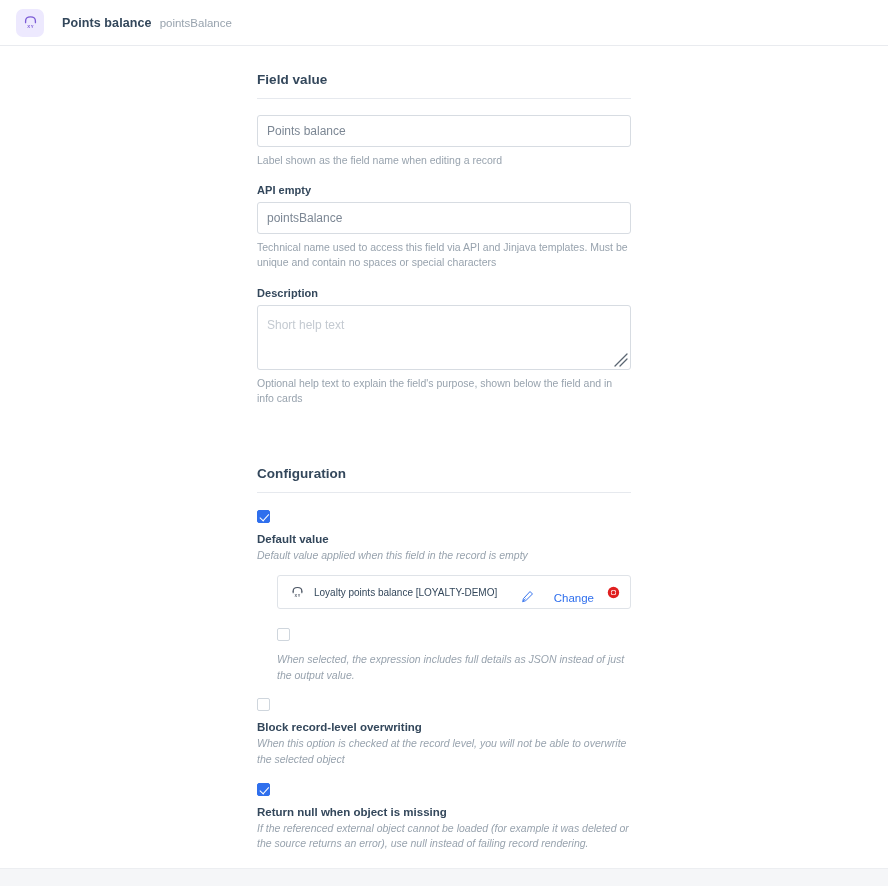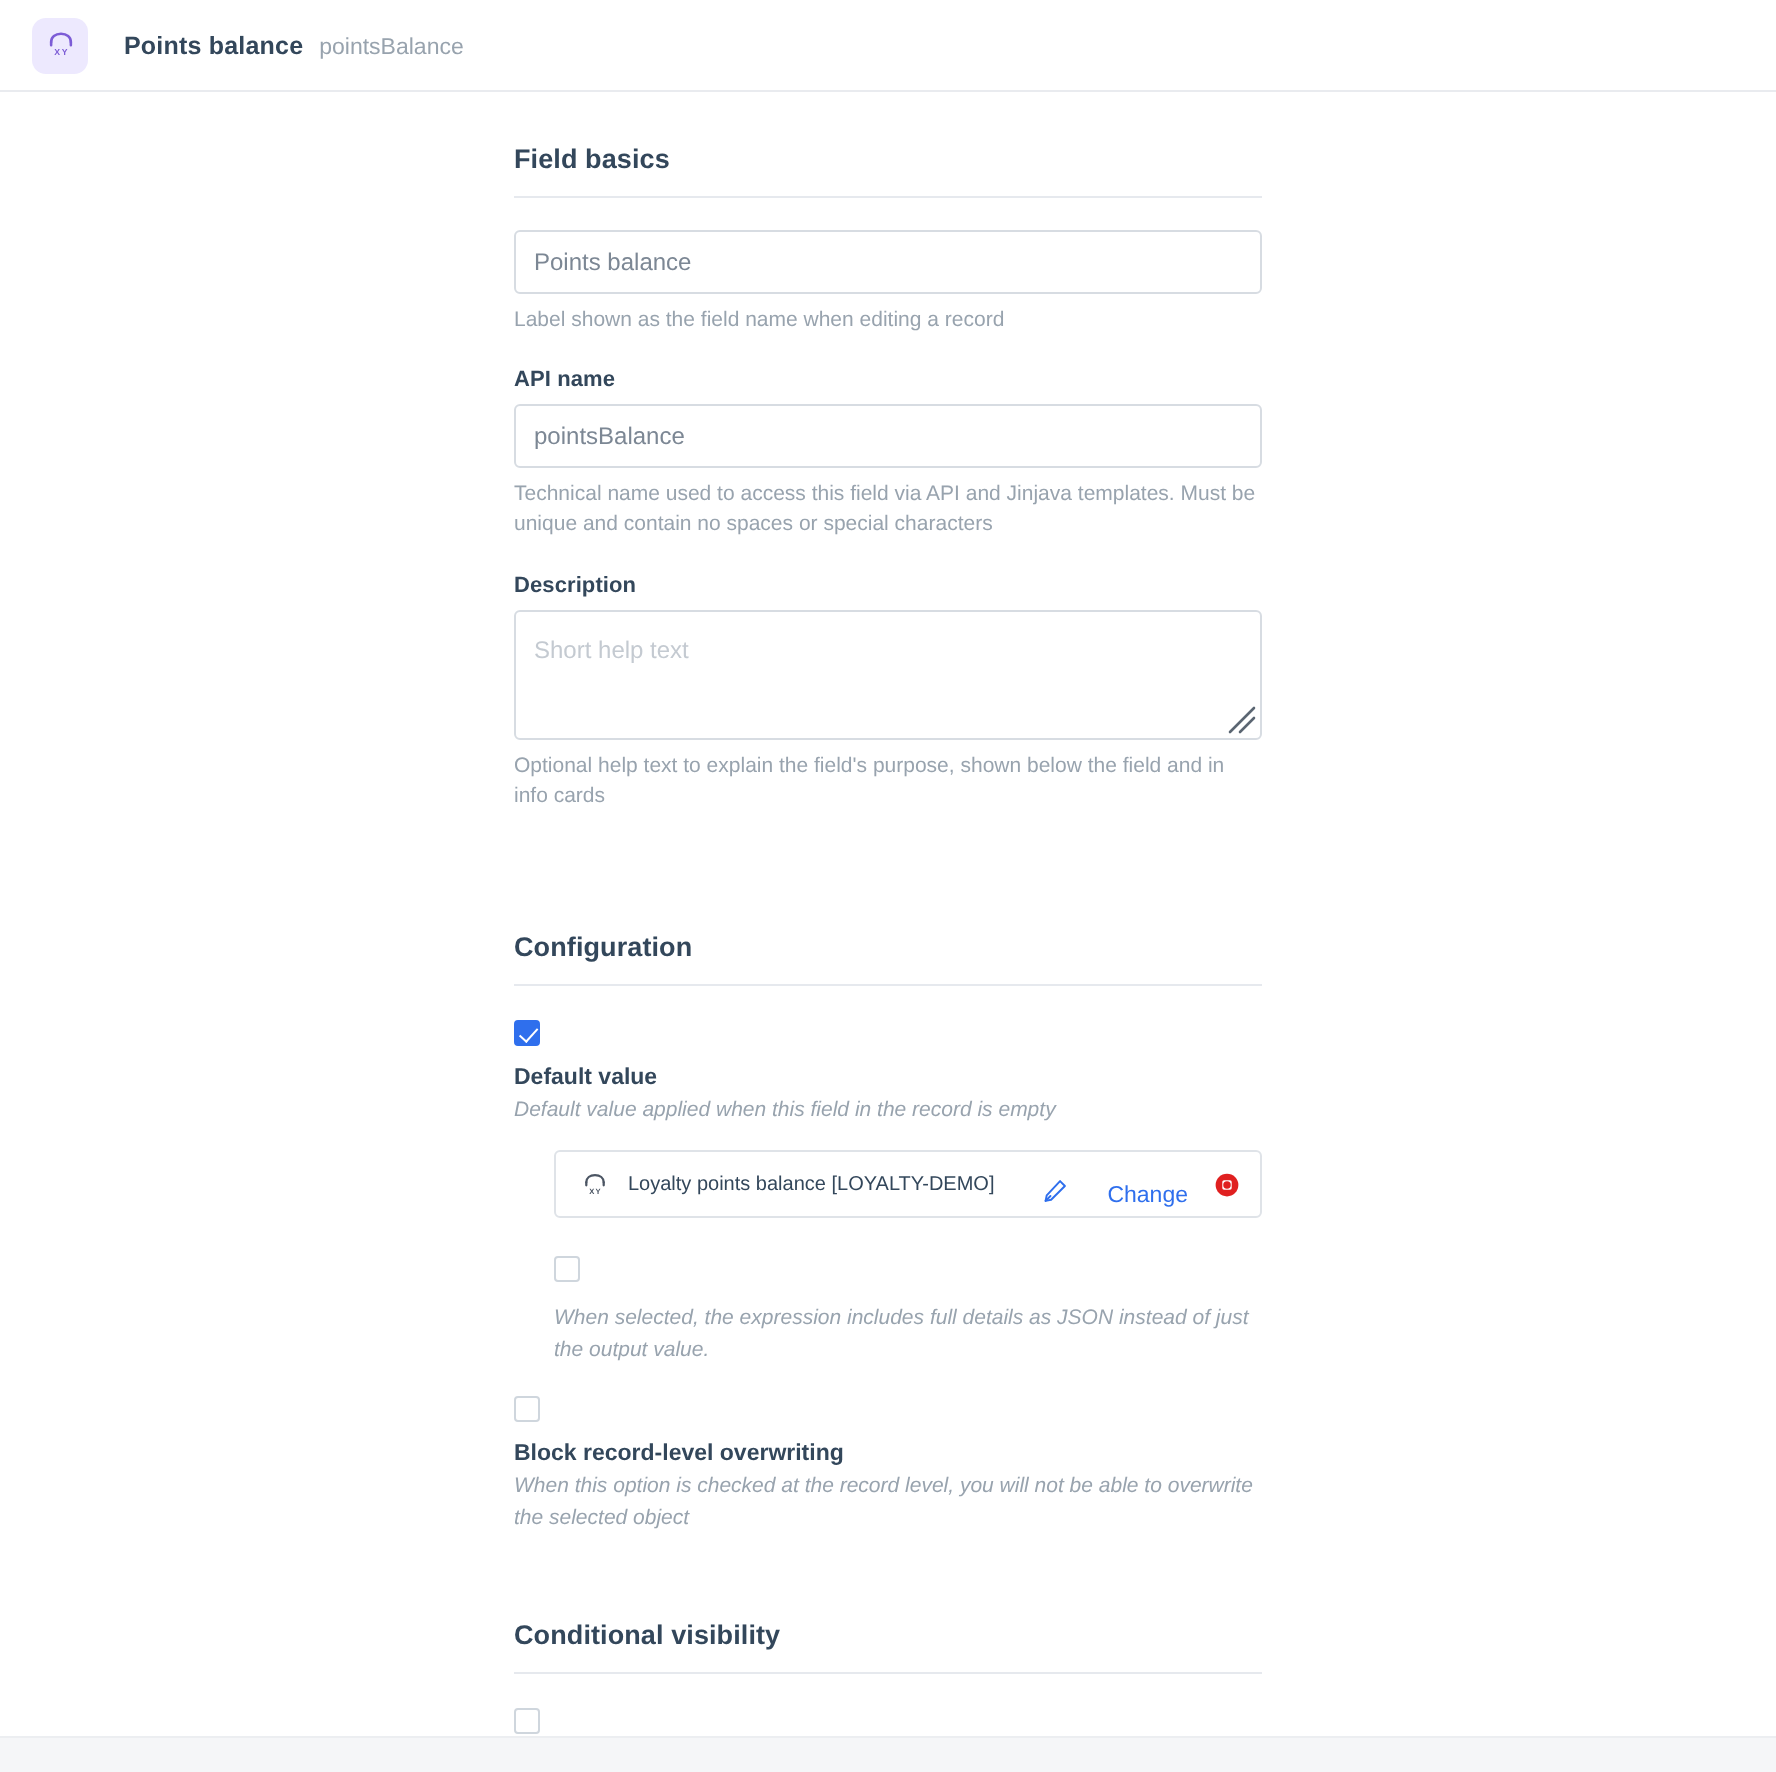"Field basics" div.section-title { text: basics -> value }
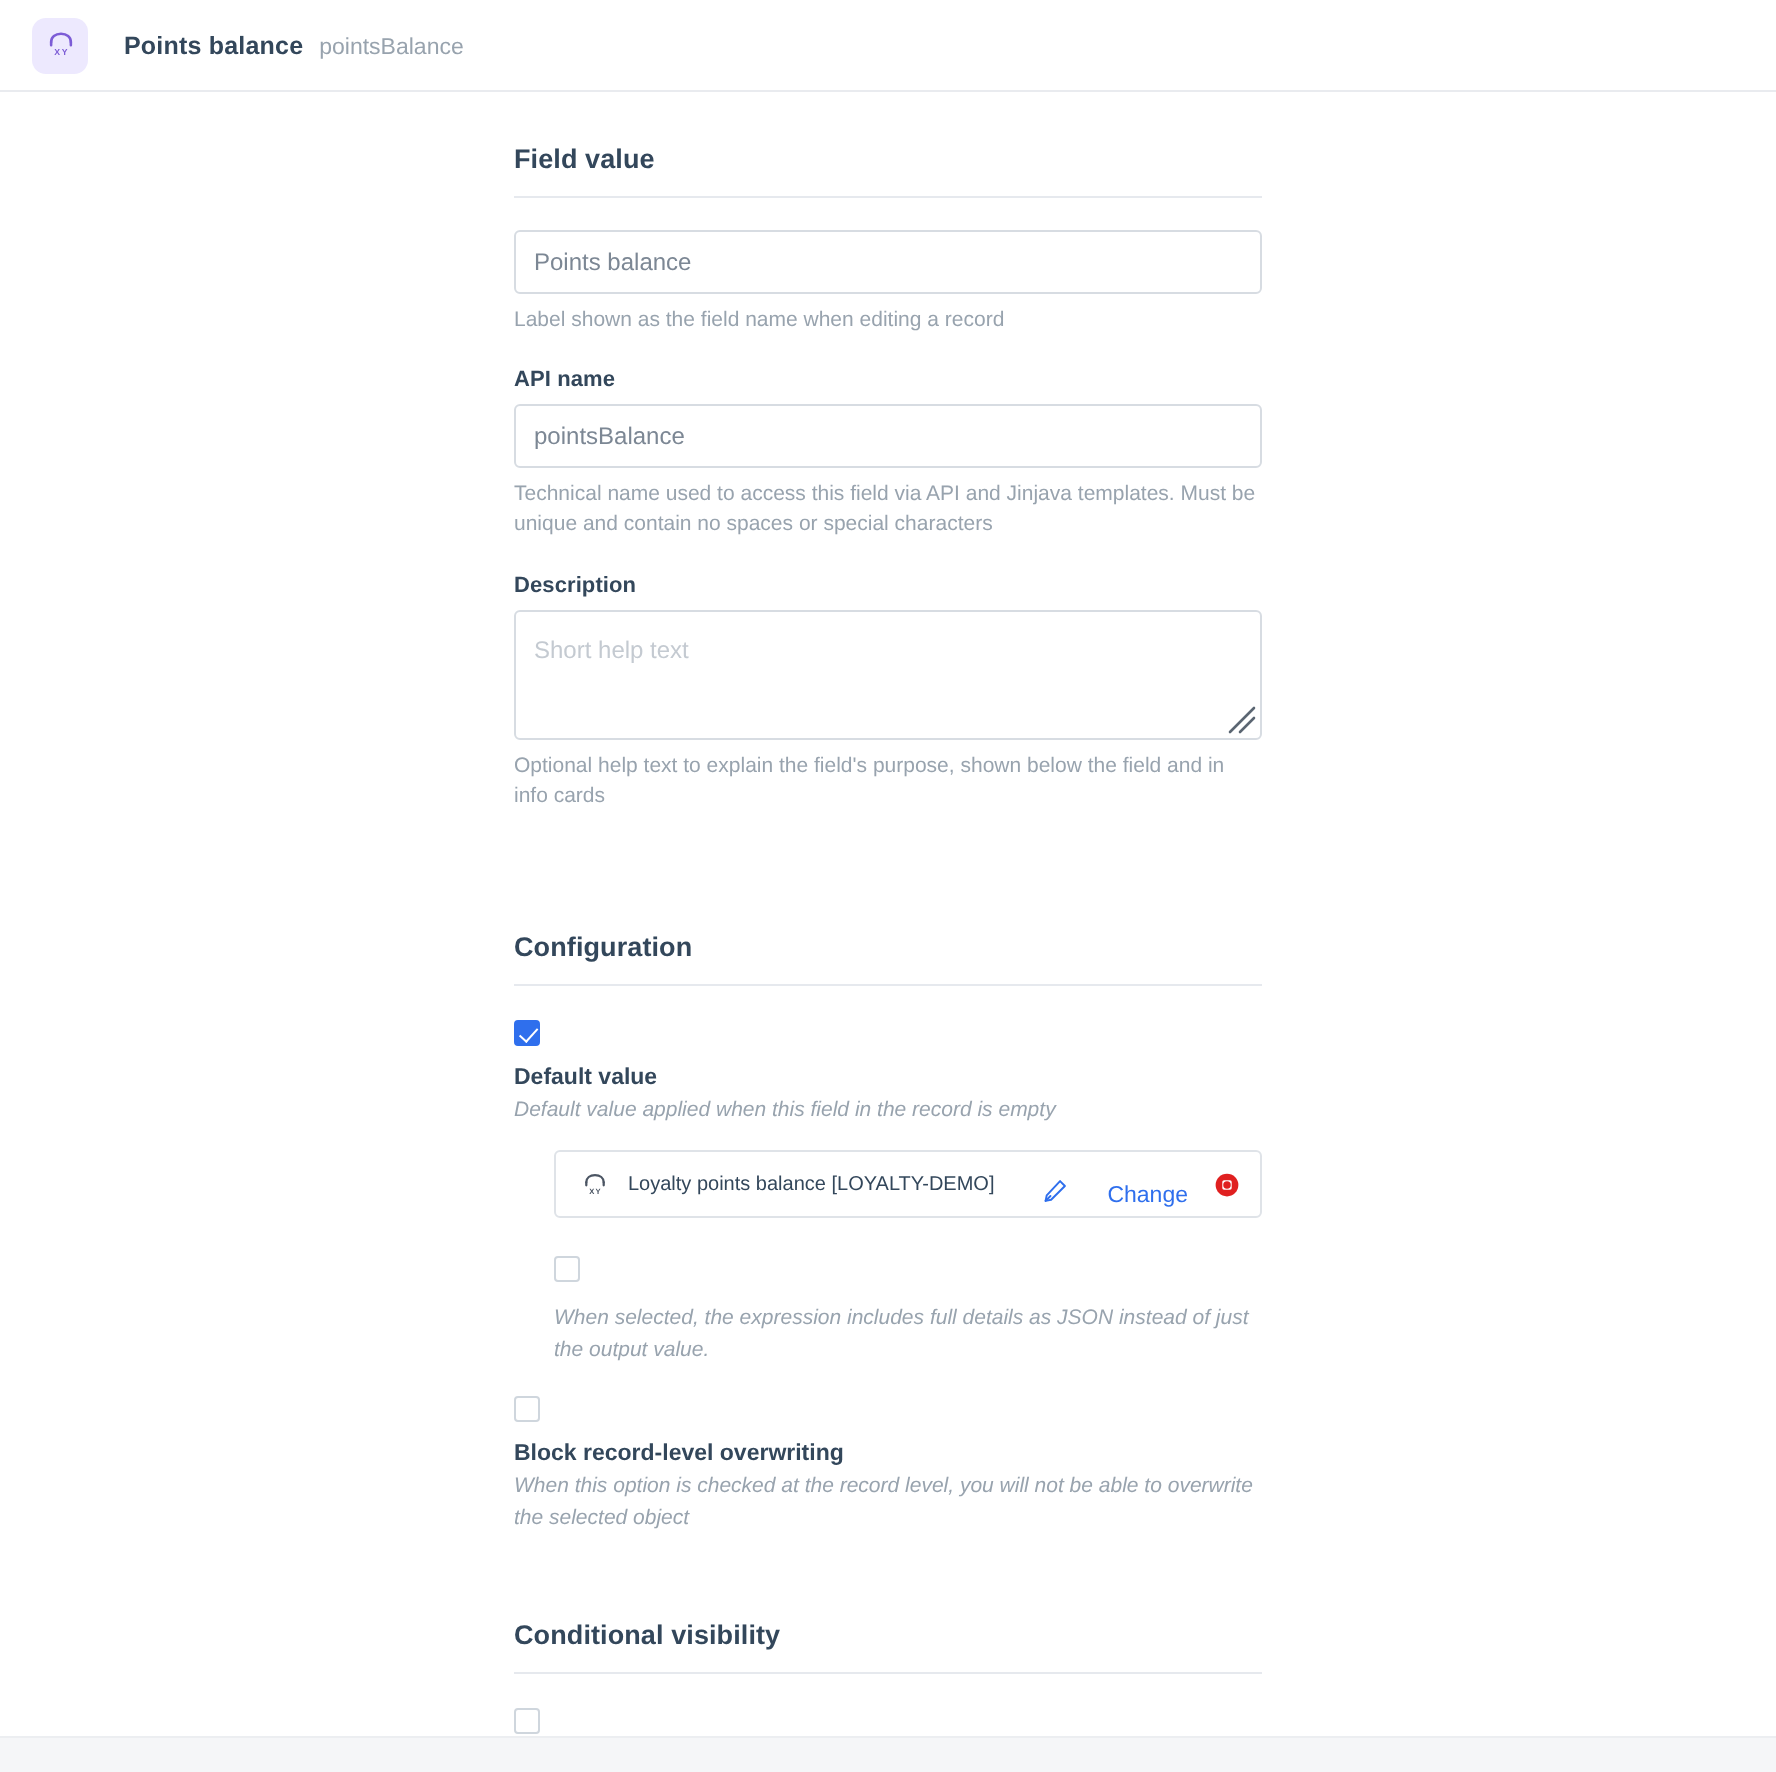"API name" div.field-label { text: name -> empty }
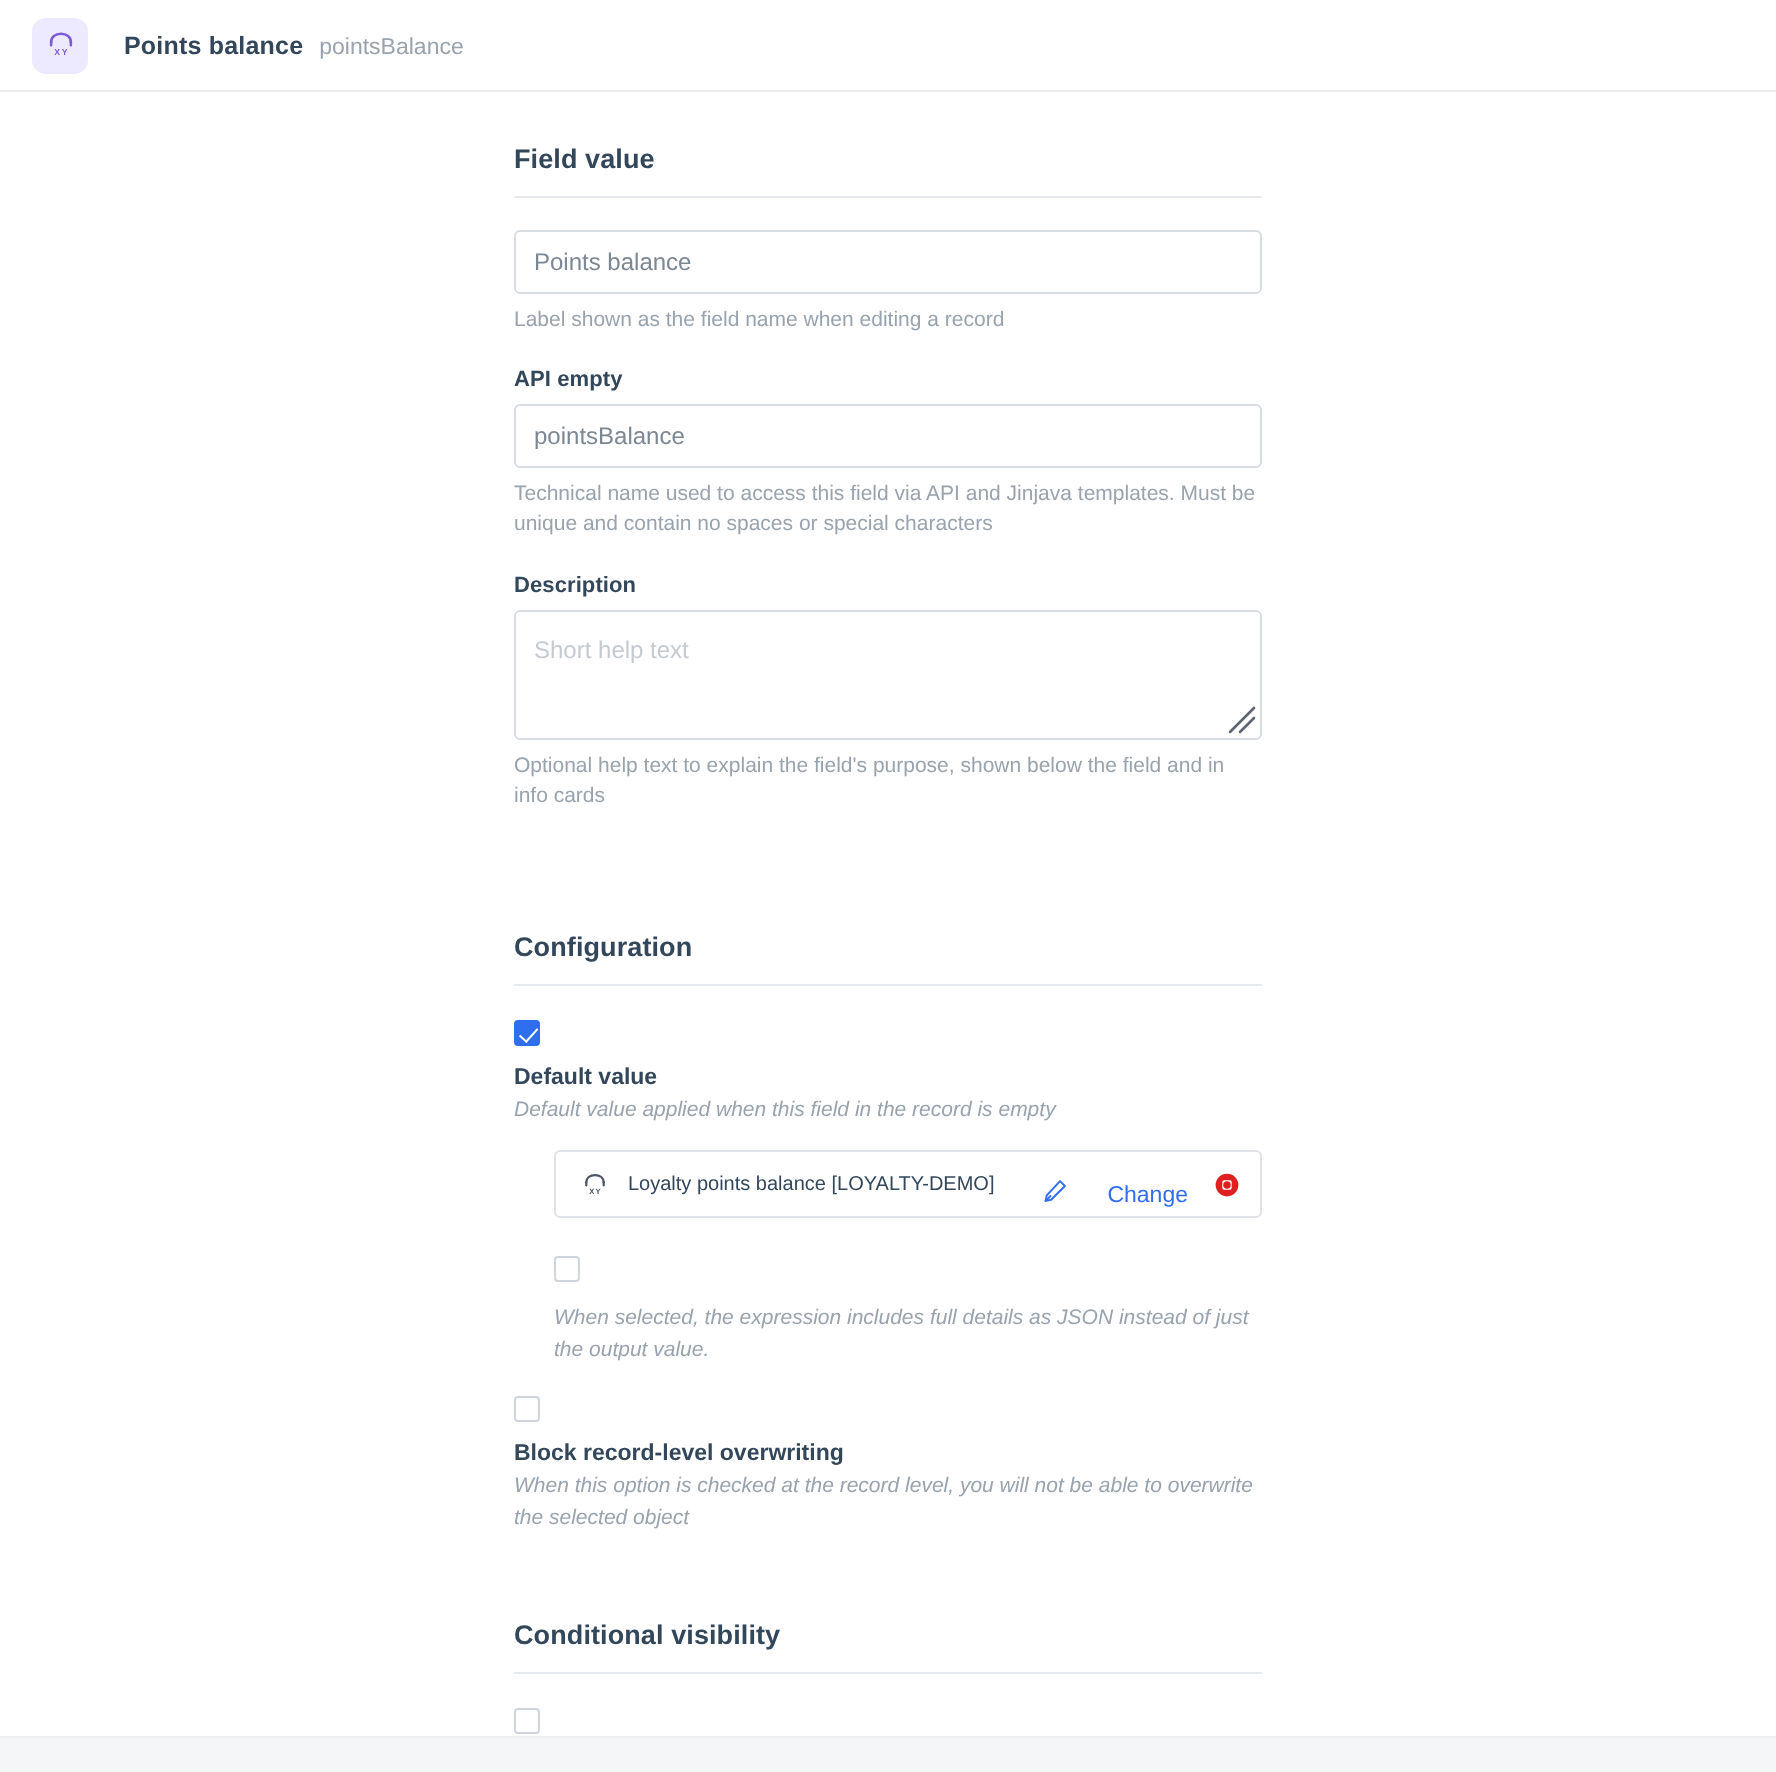"Return null when object is" div.check-row { html: none -> <div> <span></span> <span> <span>Return null when object is missing</span> <span>If the referenced external object cannot be loaded (for example it was deleted or the source returns an error), use null instead of failing record rendering.</span> </span> </div> }
